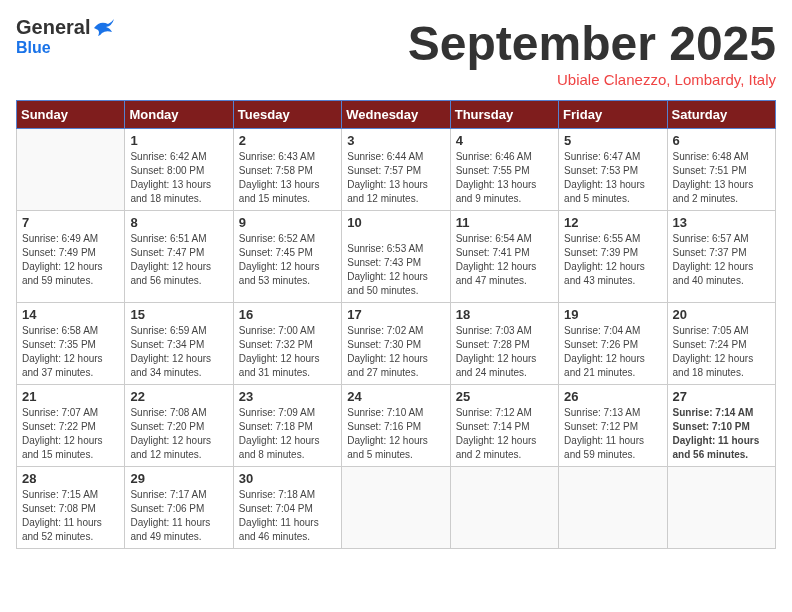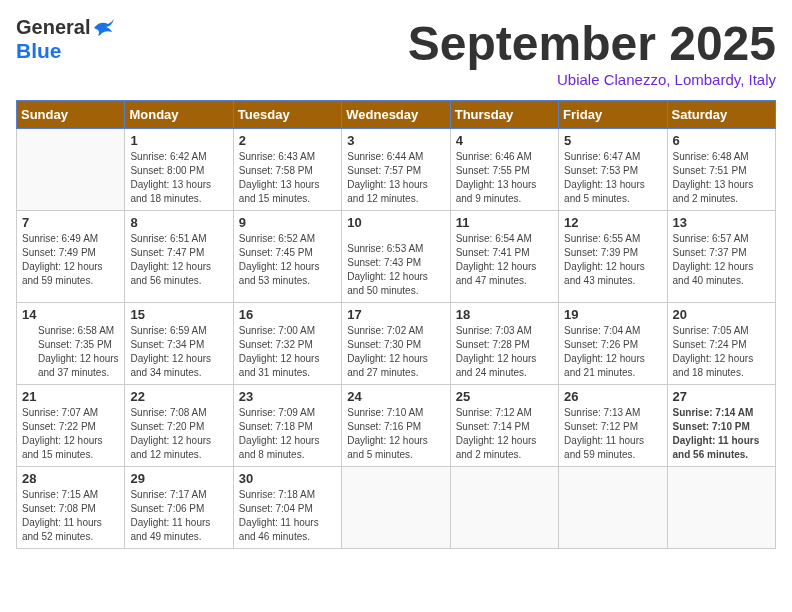"Blue" .logo-blue { font-size: 21px -> 16px }
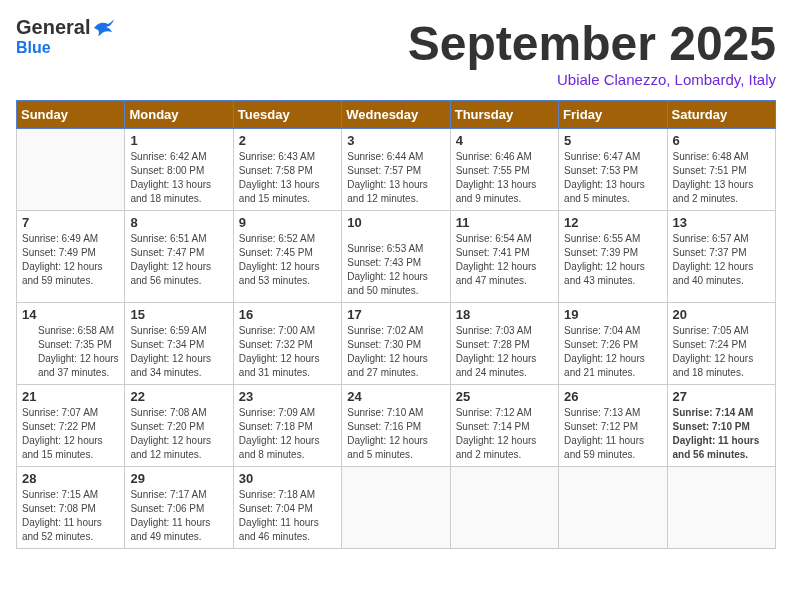"Ubiale Clanezzo, Lombardy, Italy" .subtitle { color: #6d28d9 -> #ef4444 }
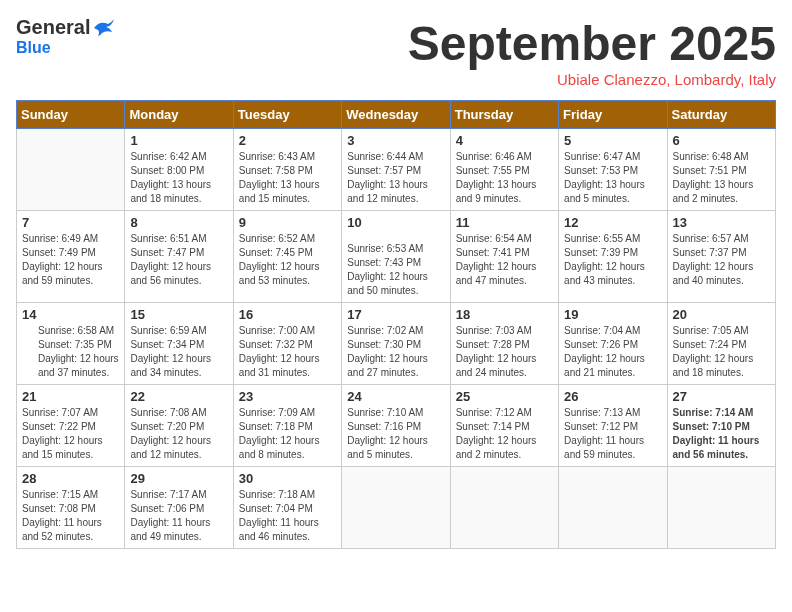"Sunday" .calendar th { background: #a16207 -> #7f1d1d }
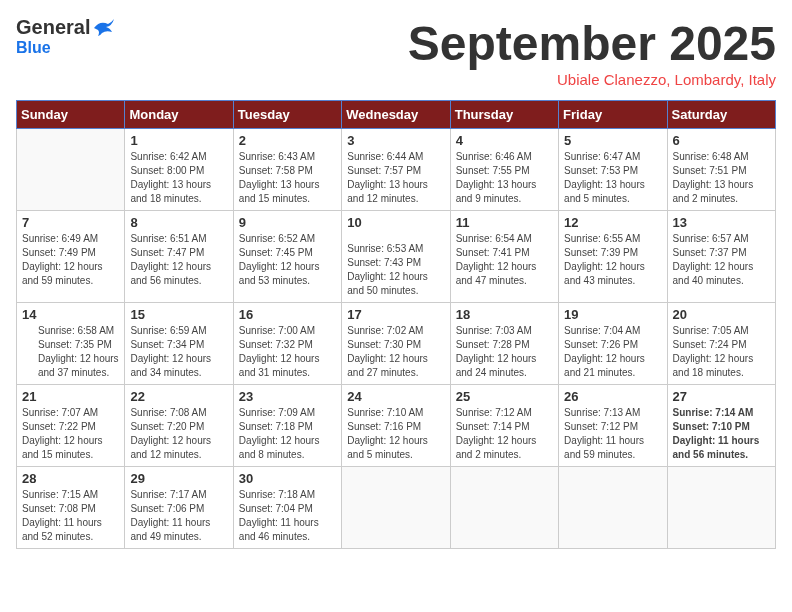"Sunrise: 6:58 AM" div.day-info { margin-left: 16px -> none }
